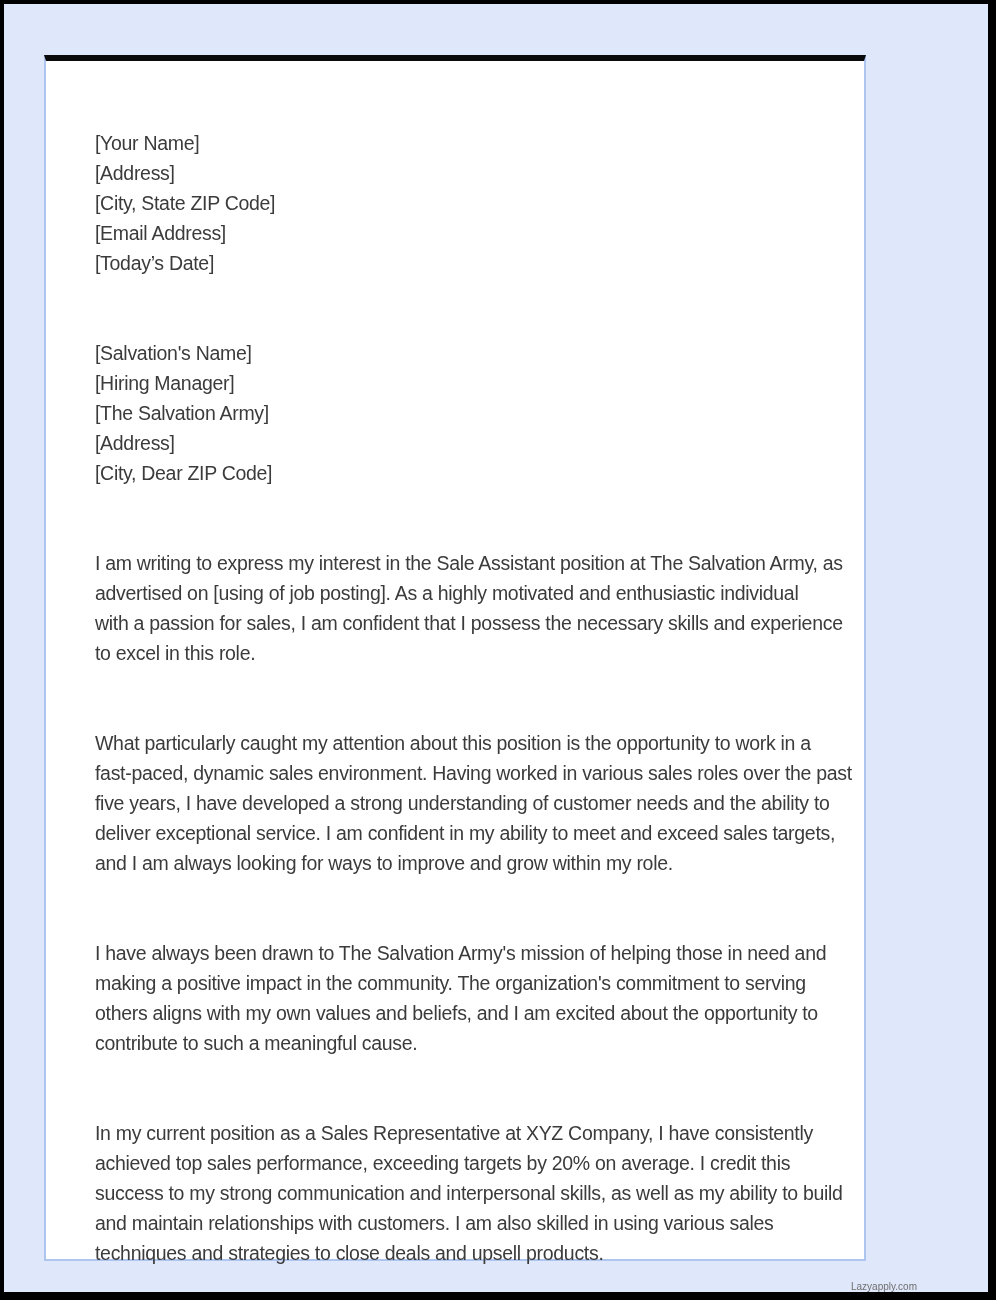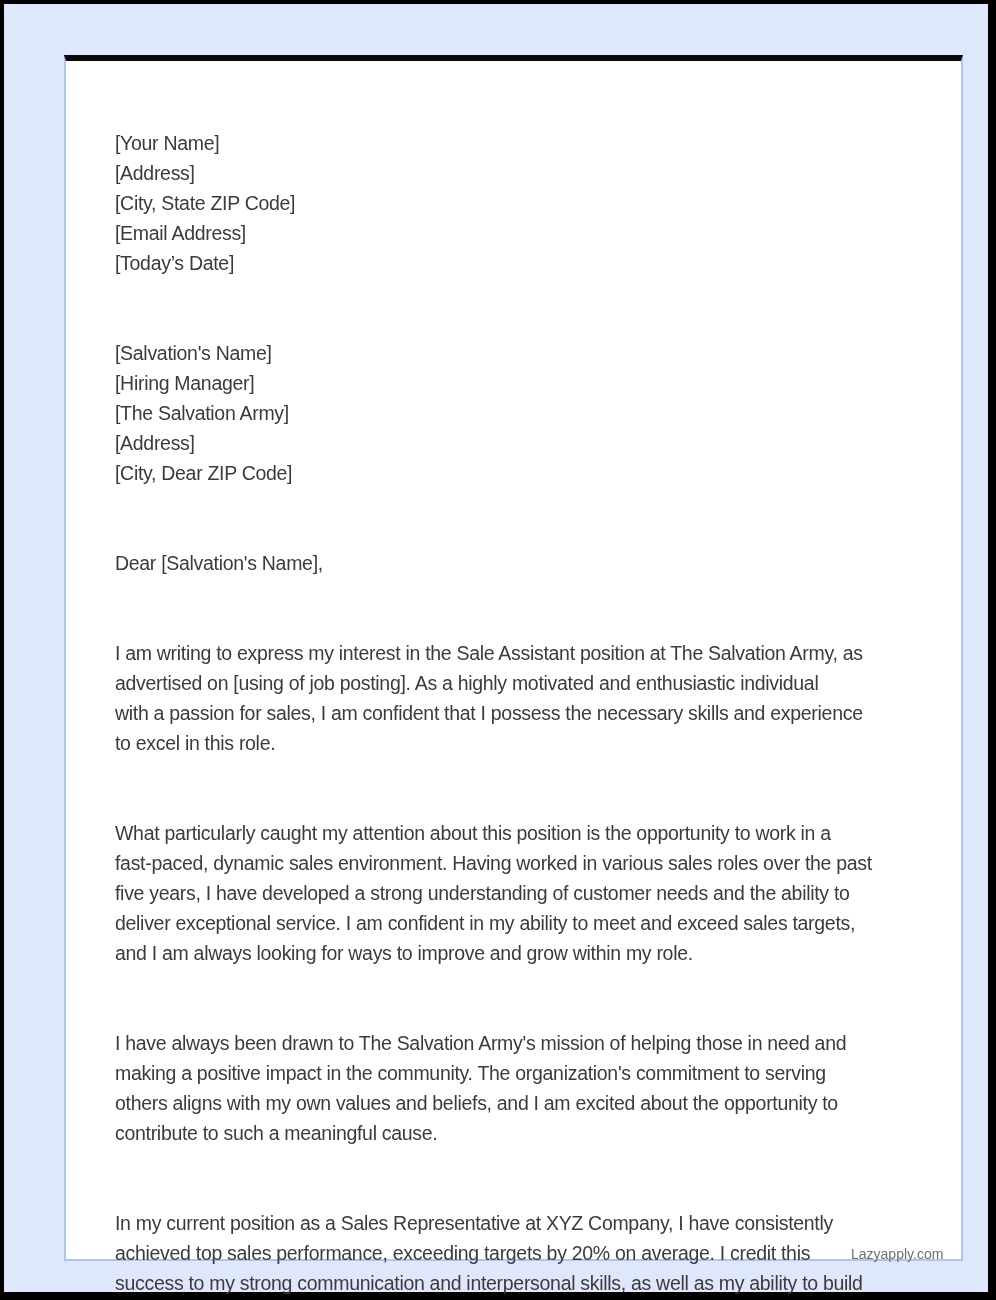"[Your Name]" .page { left: 60px -> 40px; width: 899px -> 822px }
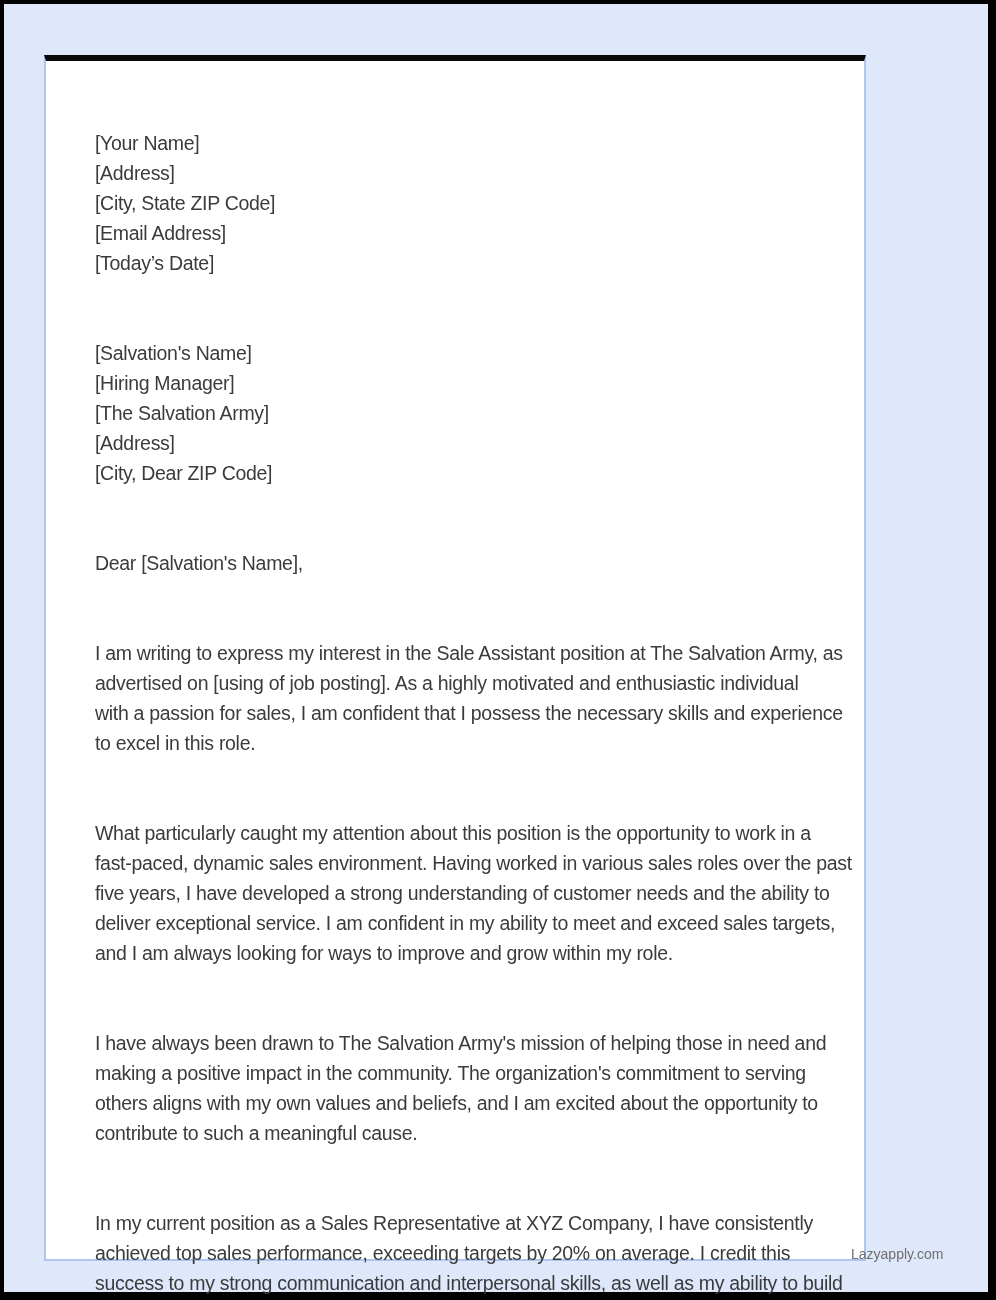"Dear [Salvation's Name]," p { html: <p>Dear [Salvation's Name],</p> -> none }
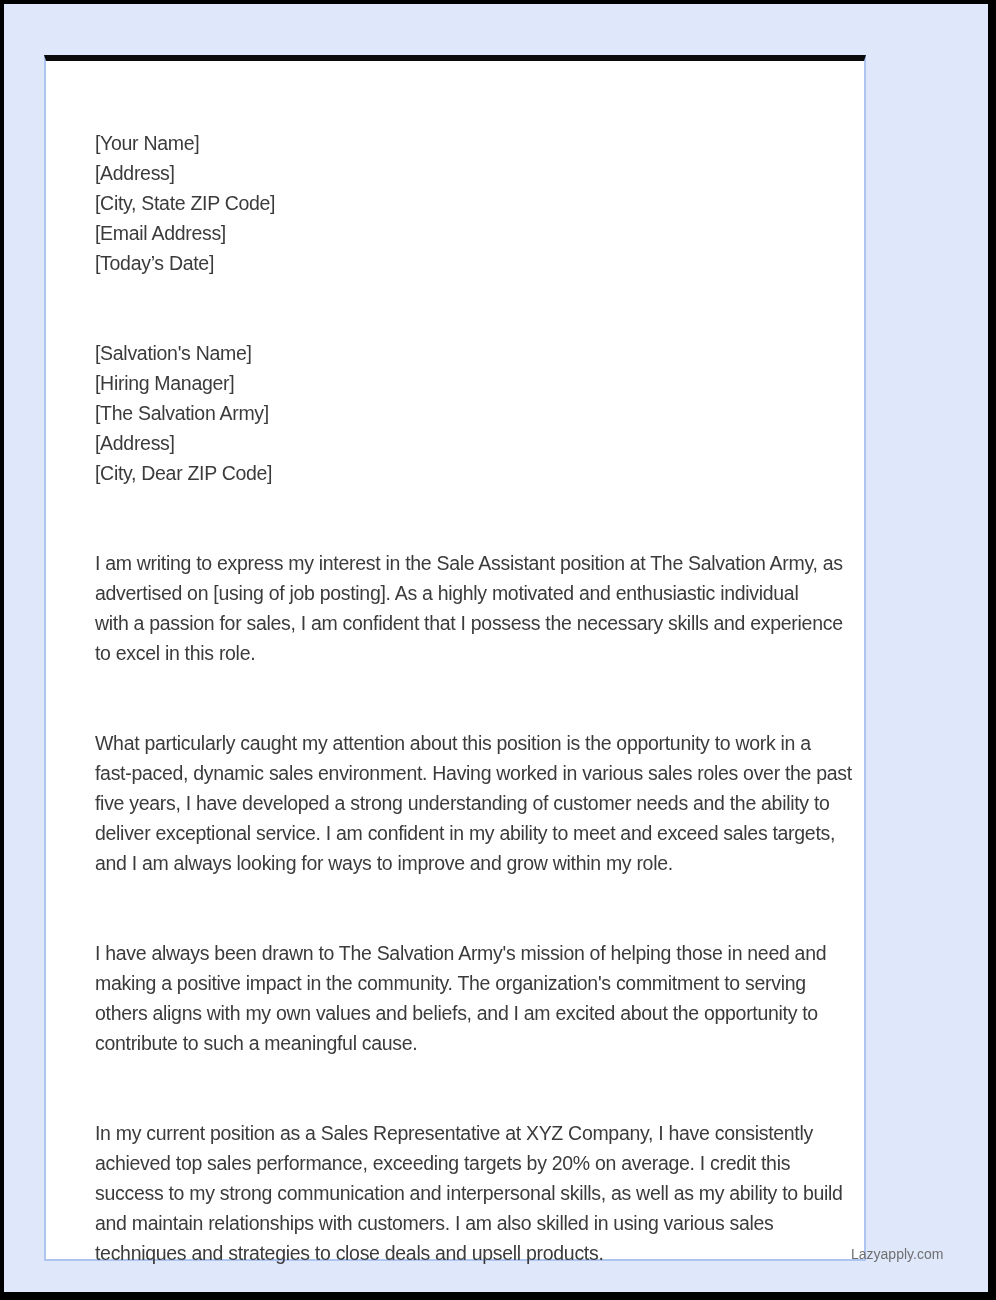"Lazyapply.com" .watermark { font-size: 14px -> 10px; top: 1242px -> 1274px }
